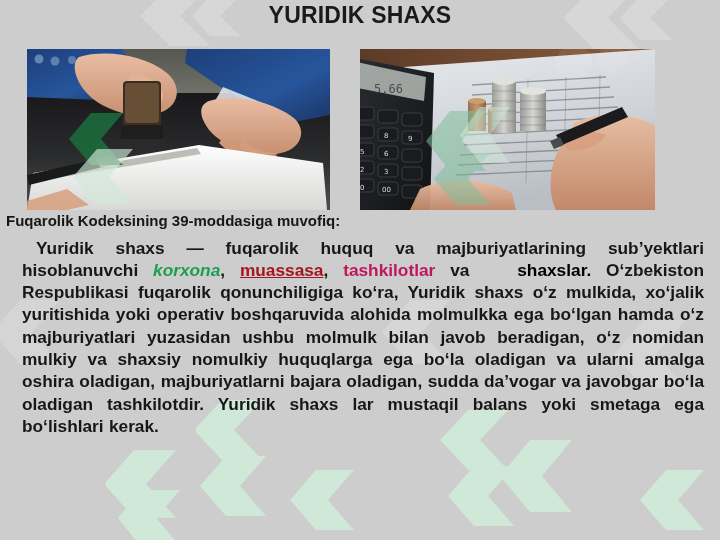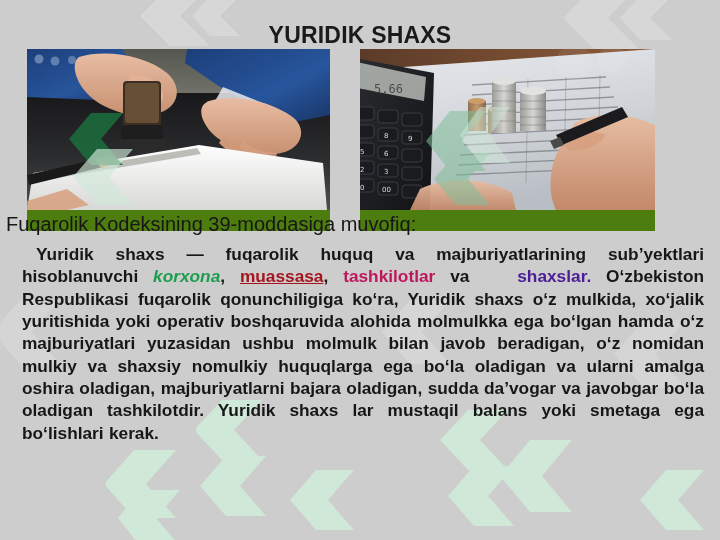"YURIDIK SHAXS" .title { top: 22px -> 2px }
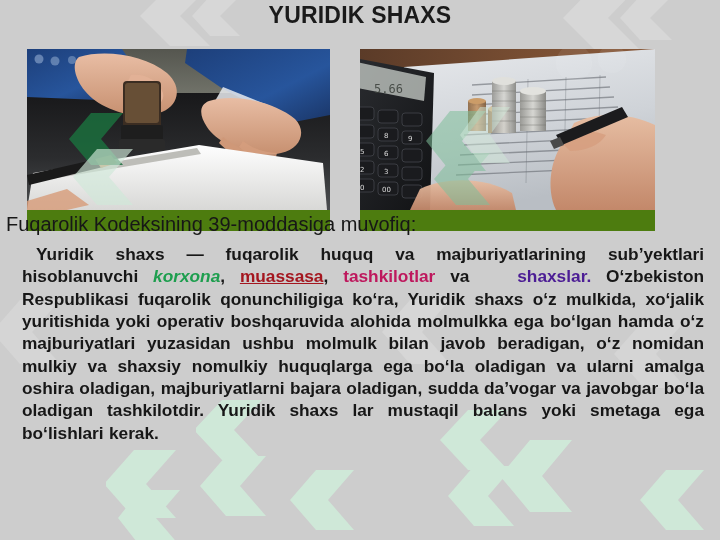"5.66" .photo { height: 182px -> 161px }
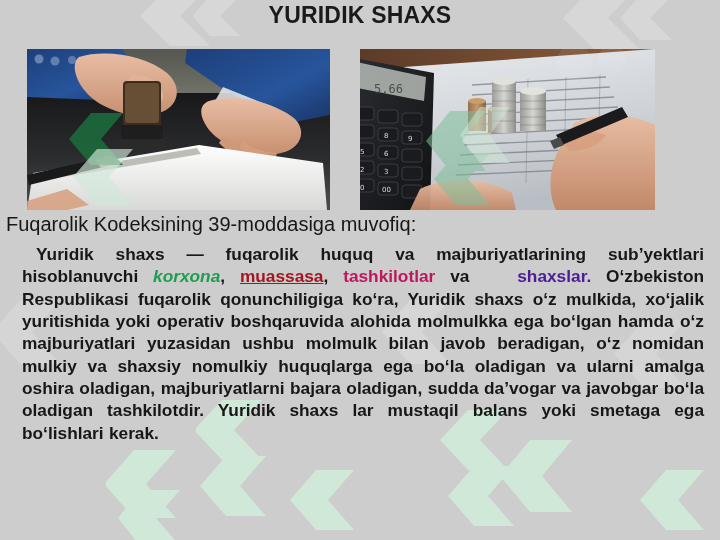"Fuqarolik Kodeksining 39-moddasiga" .lead { font-size: 20px -> 15px; font-weight: normal -> bold }
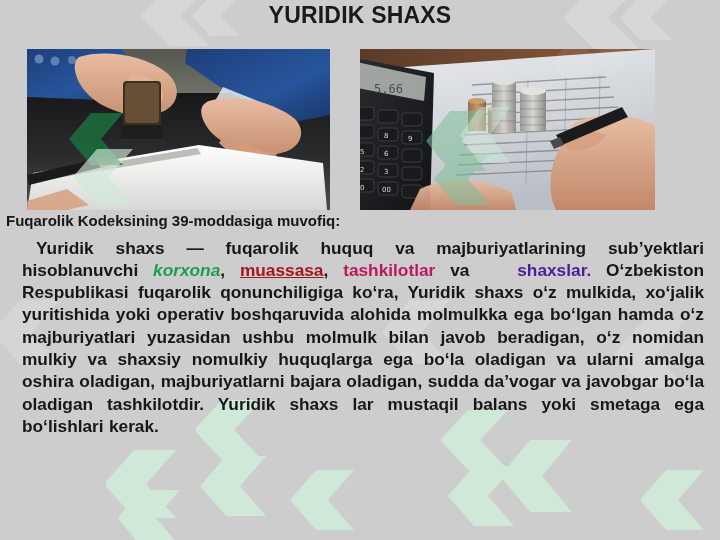"shaxslar." .w-shaxslar { color: #4c1d95 -> #000000 }
